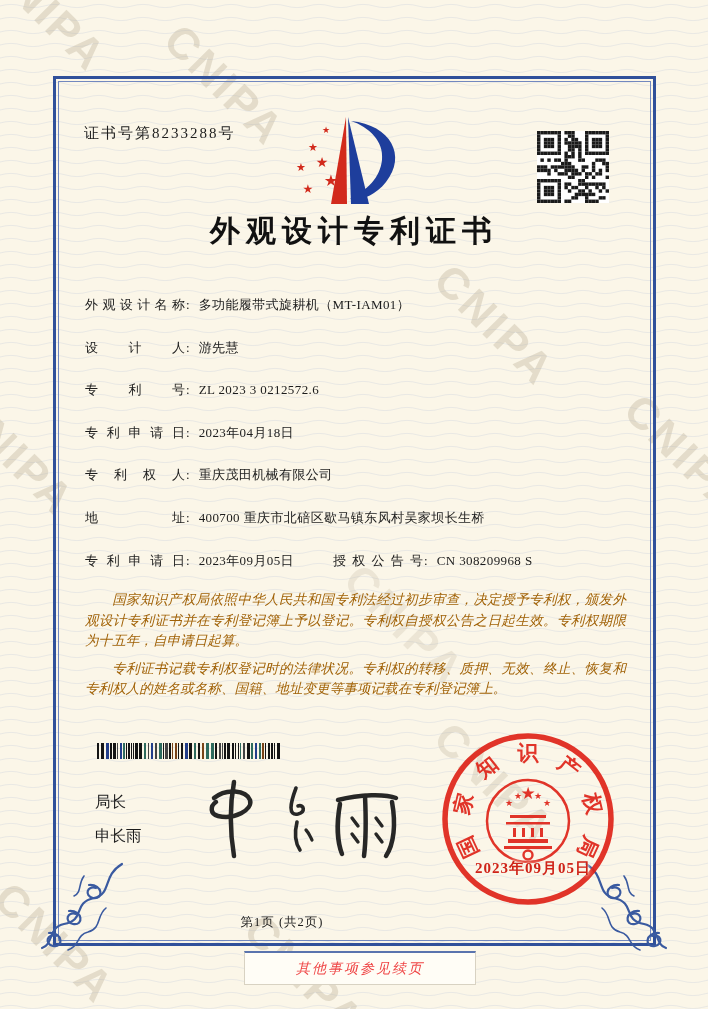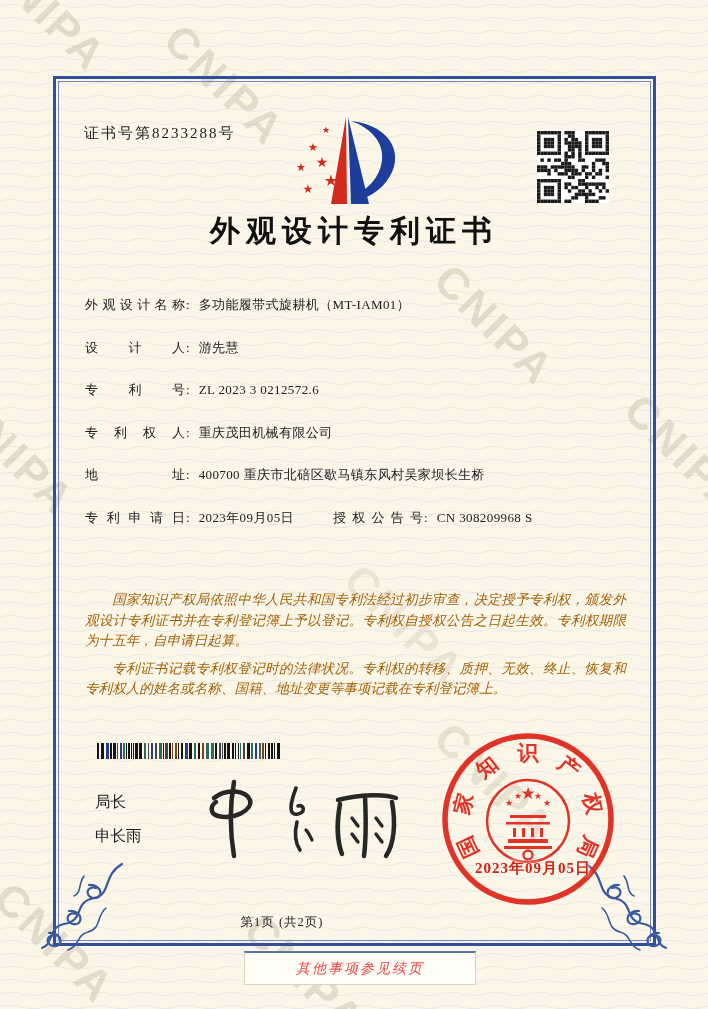"专利申请日: 2023年04月18日" div.field-row { html: none -> <div> <span>专利申请日</span><span>:</span><span>2023年04月18日</span> </div> }
